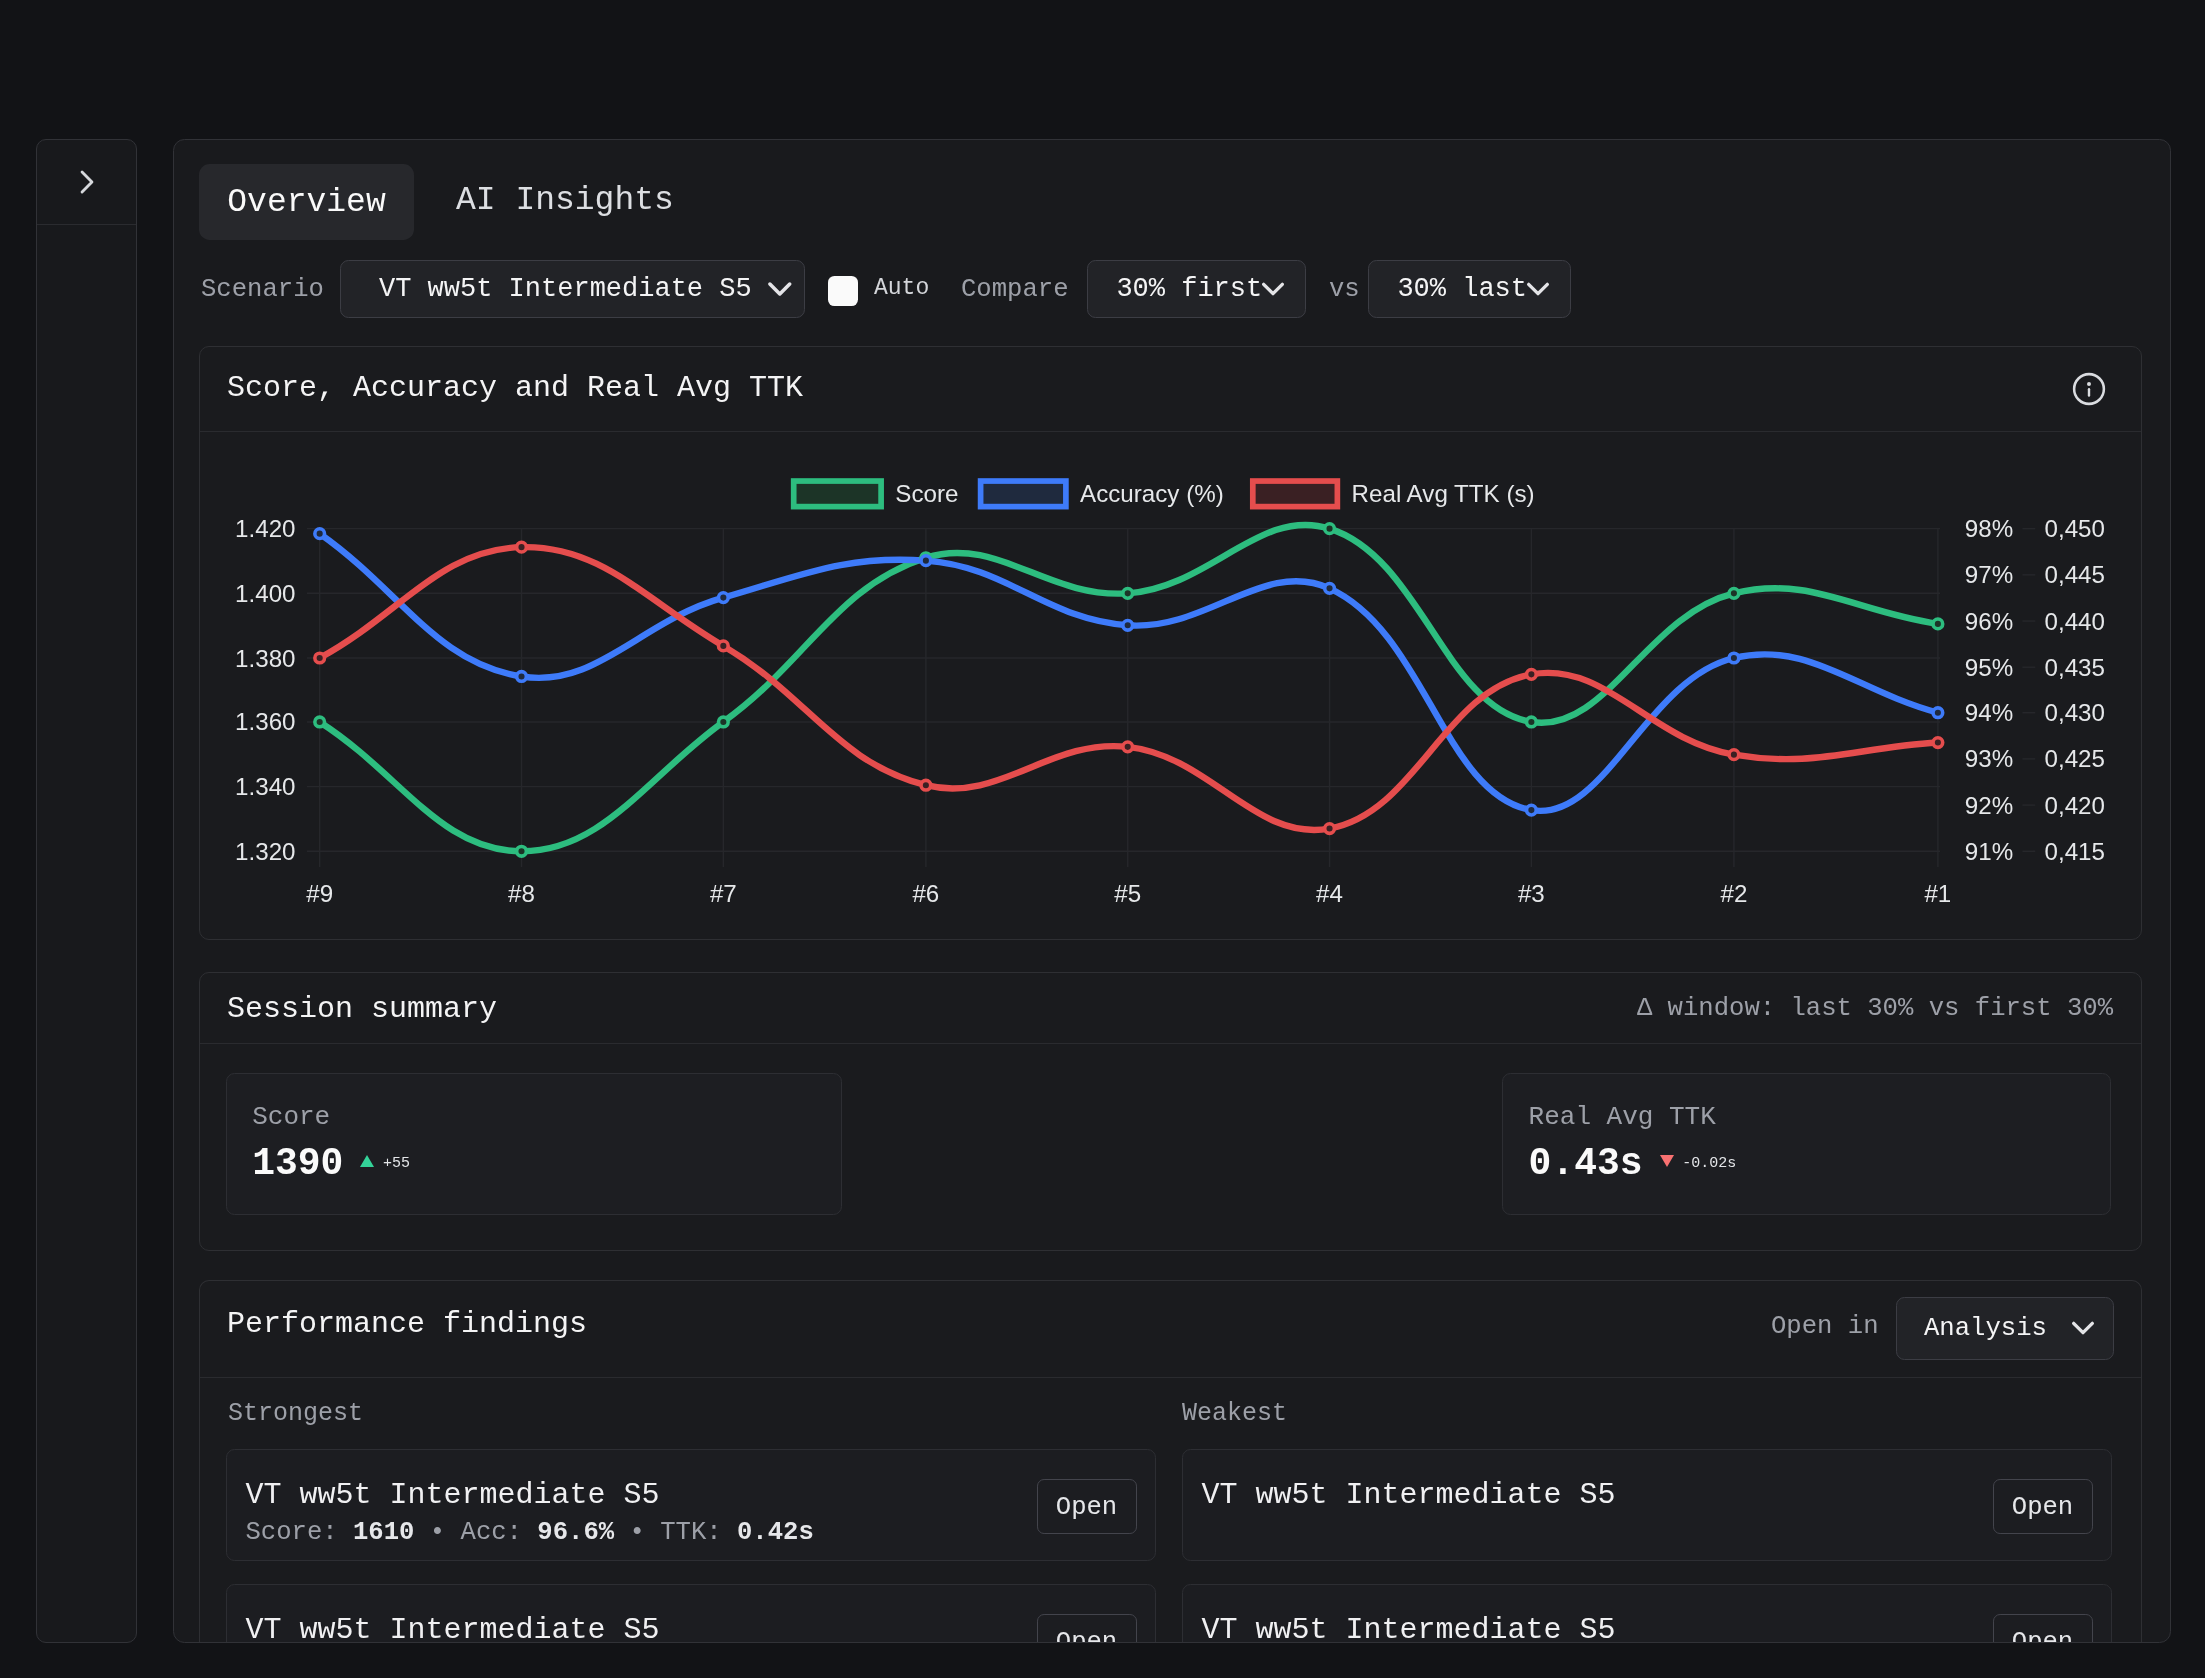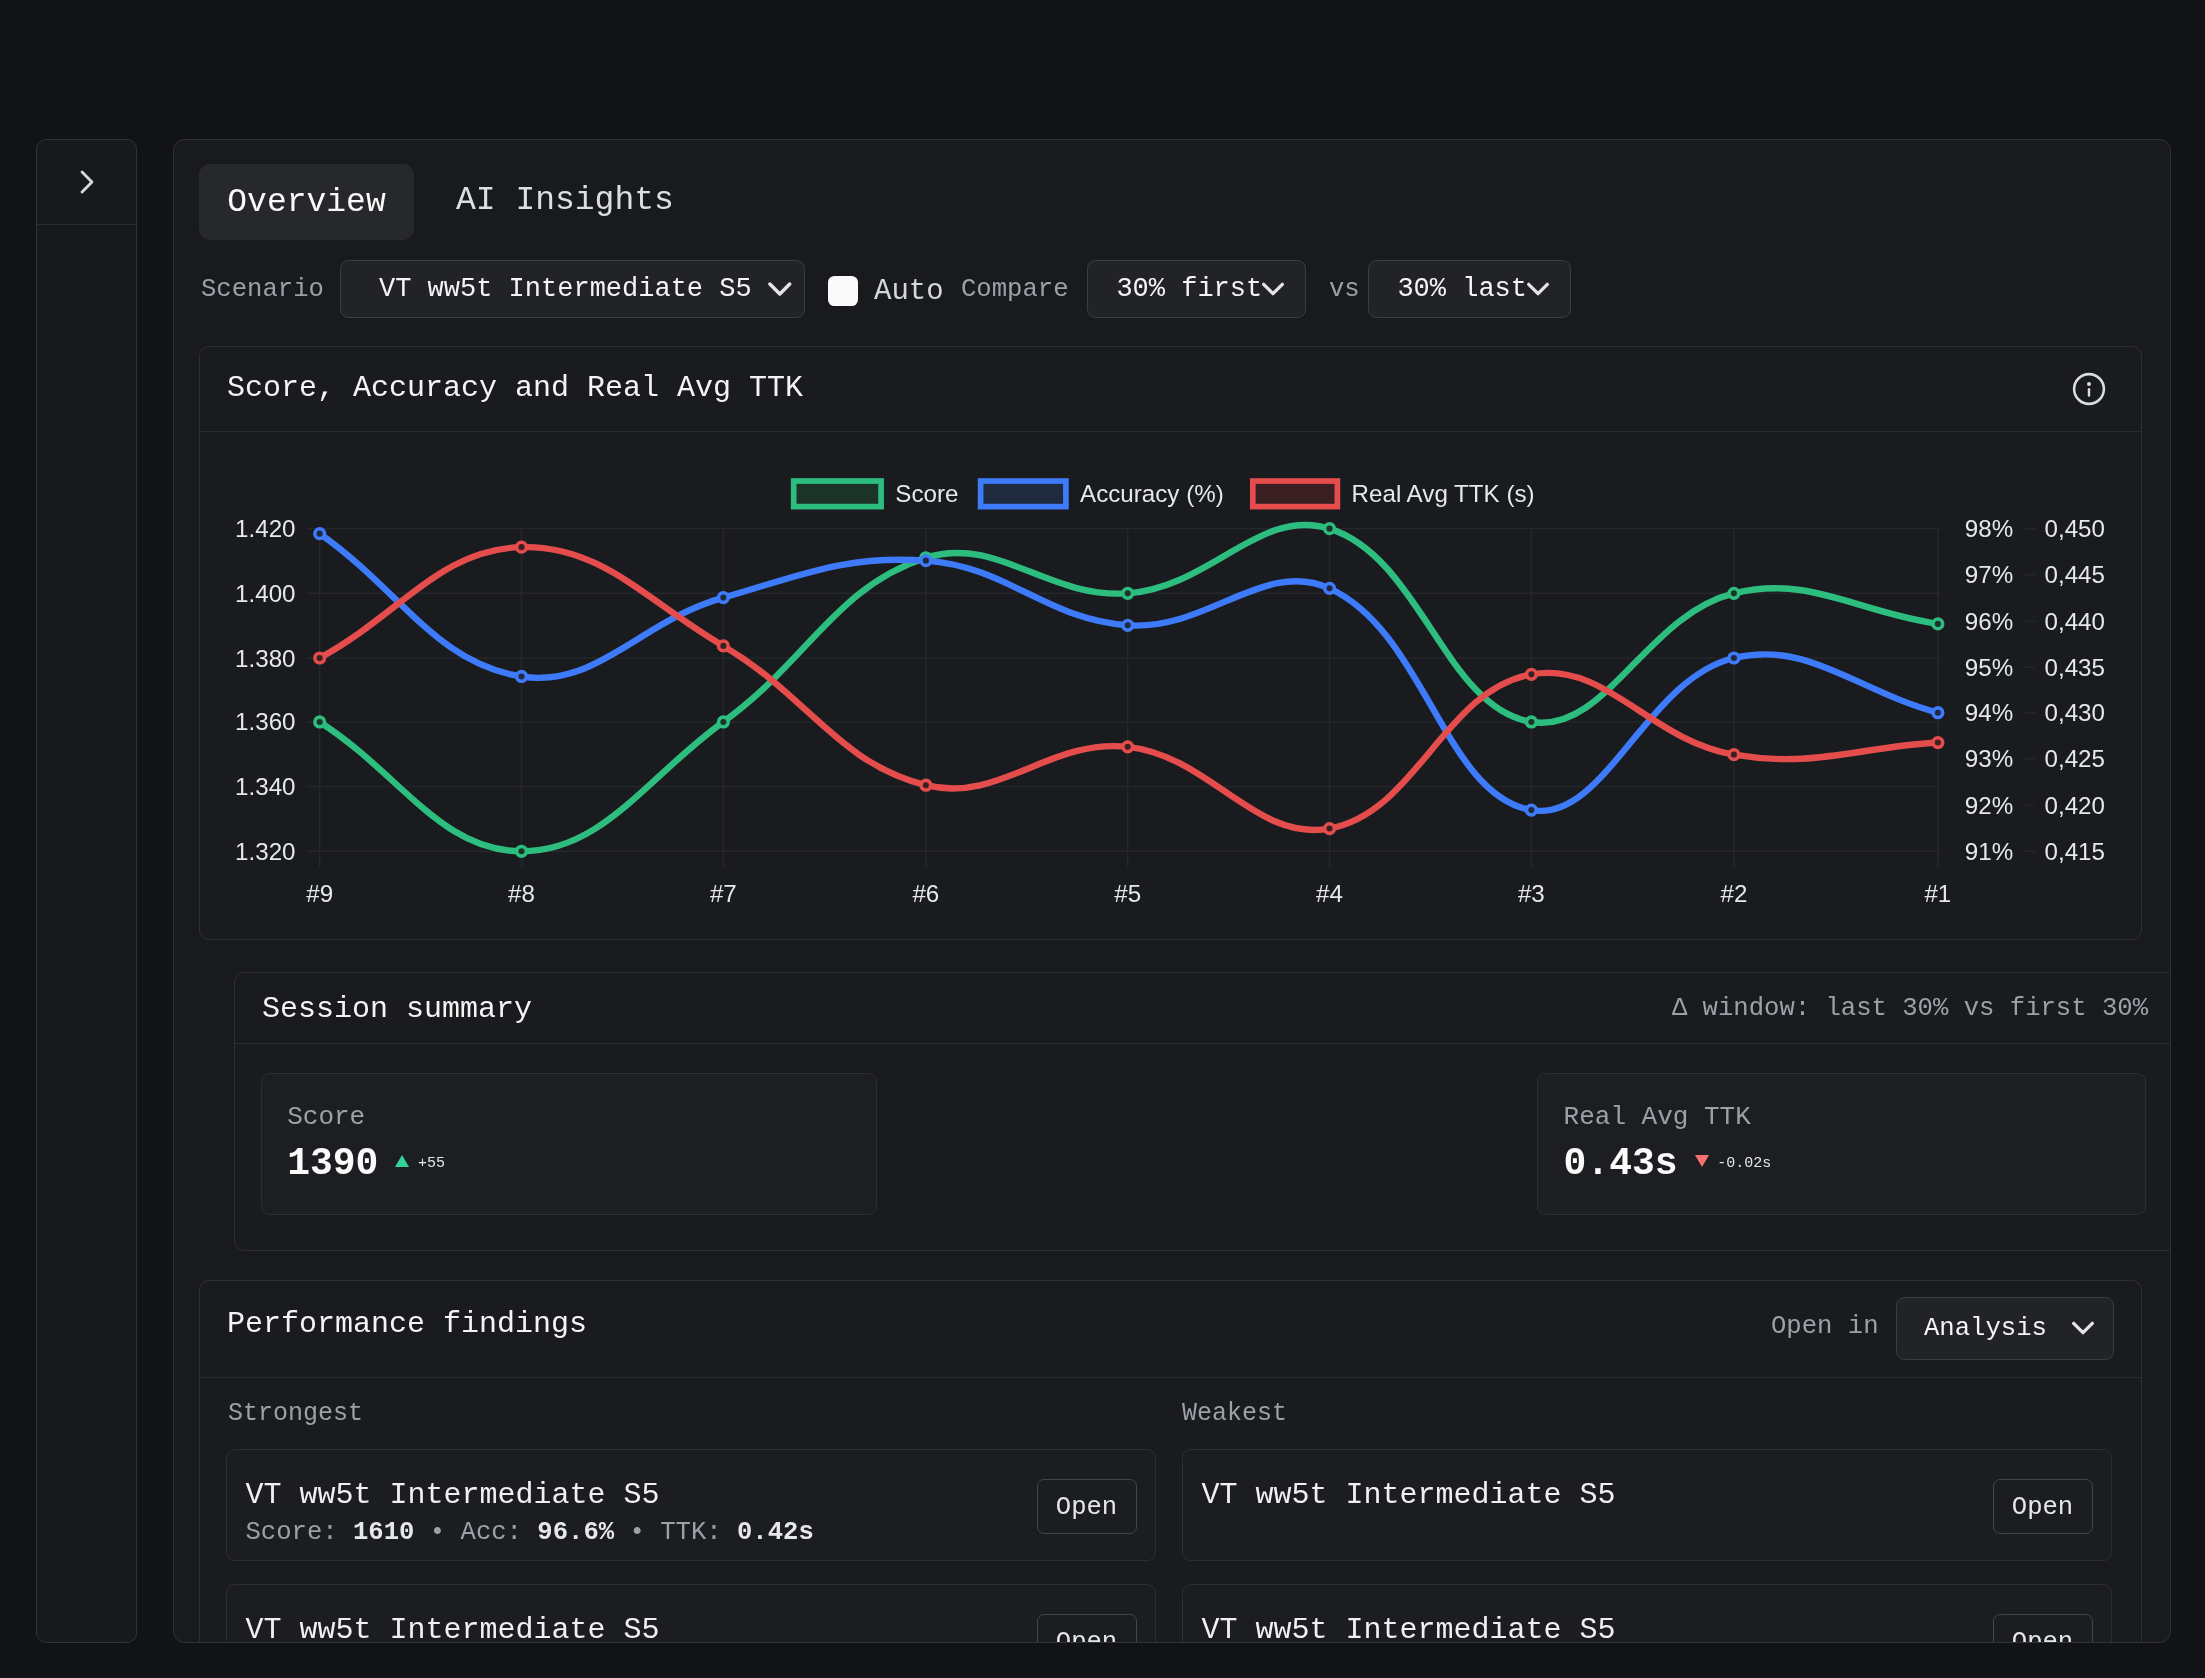"Auto" div.abs { font-size: 29px -> 23px }
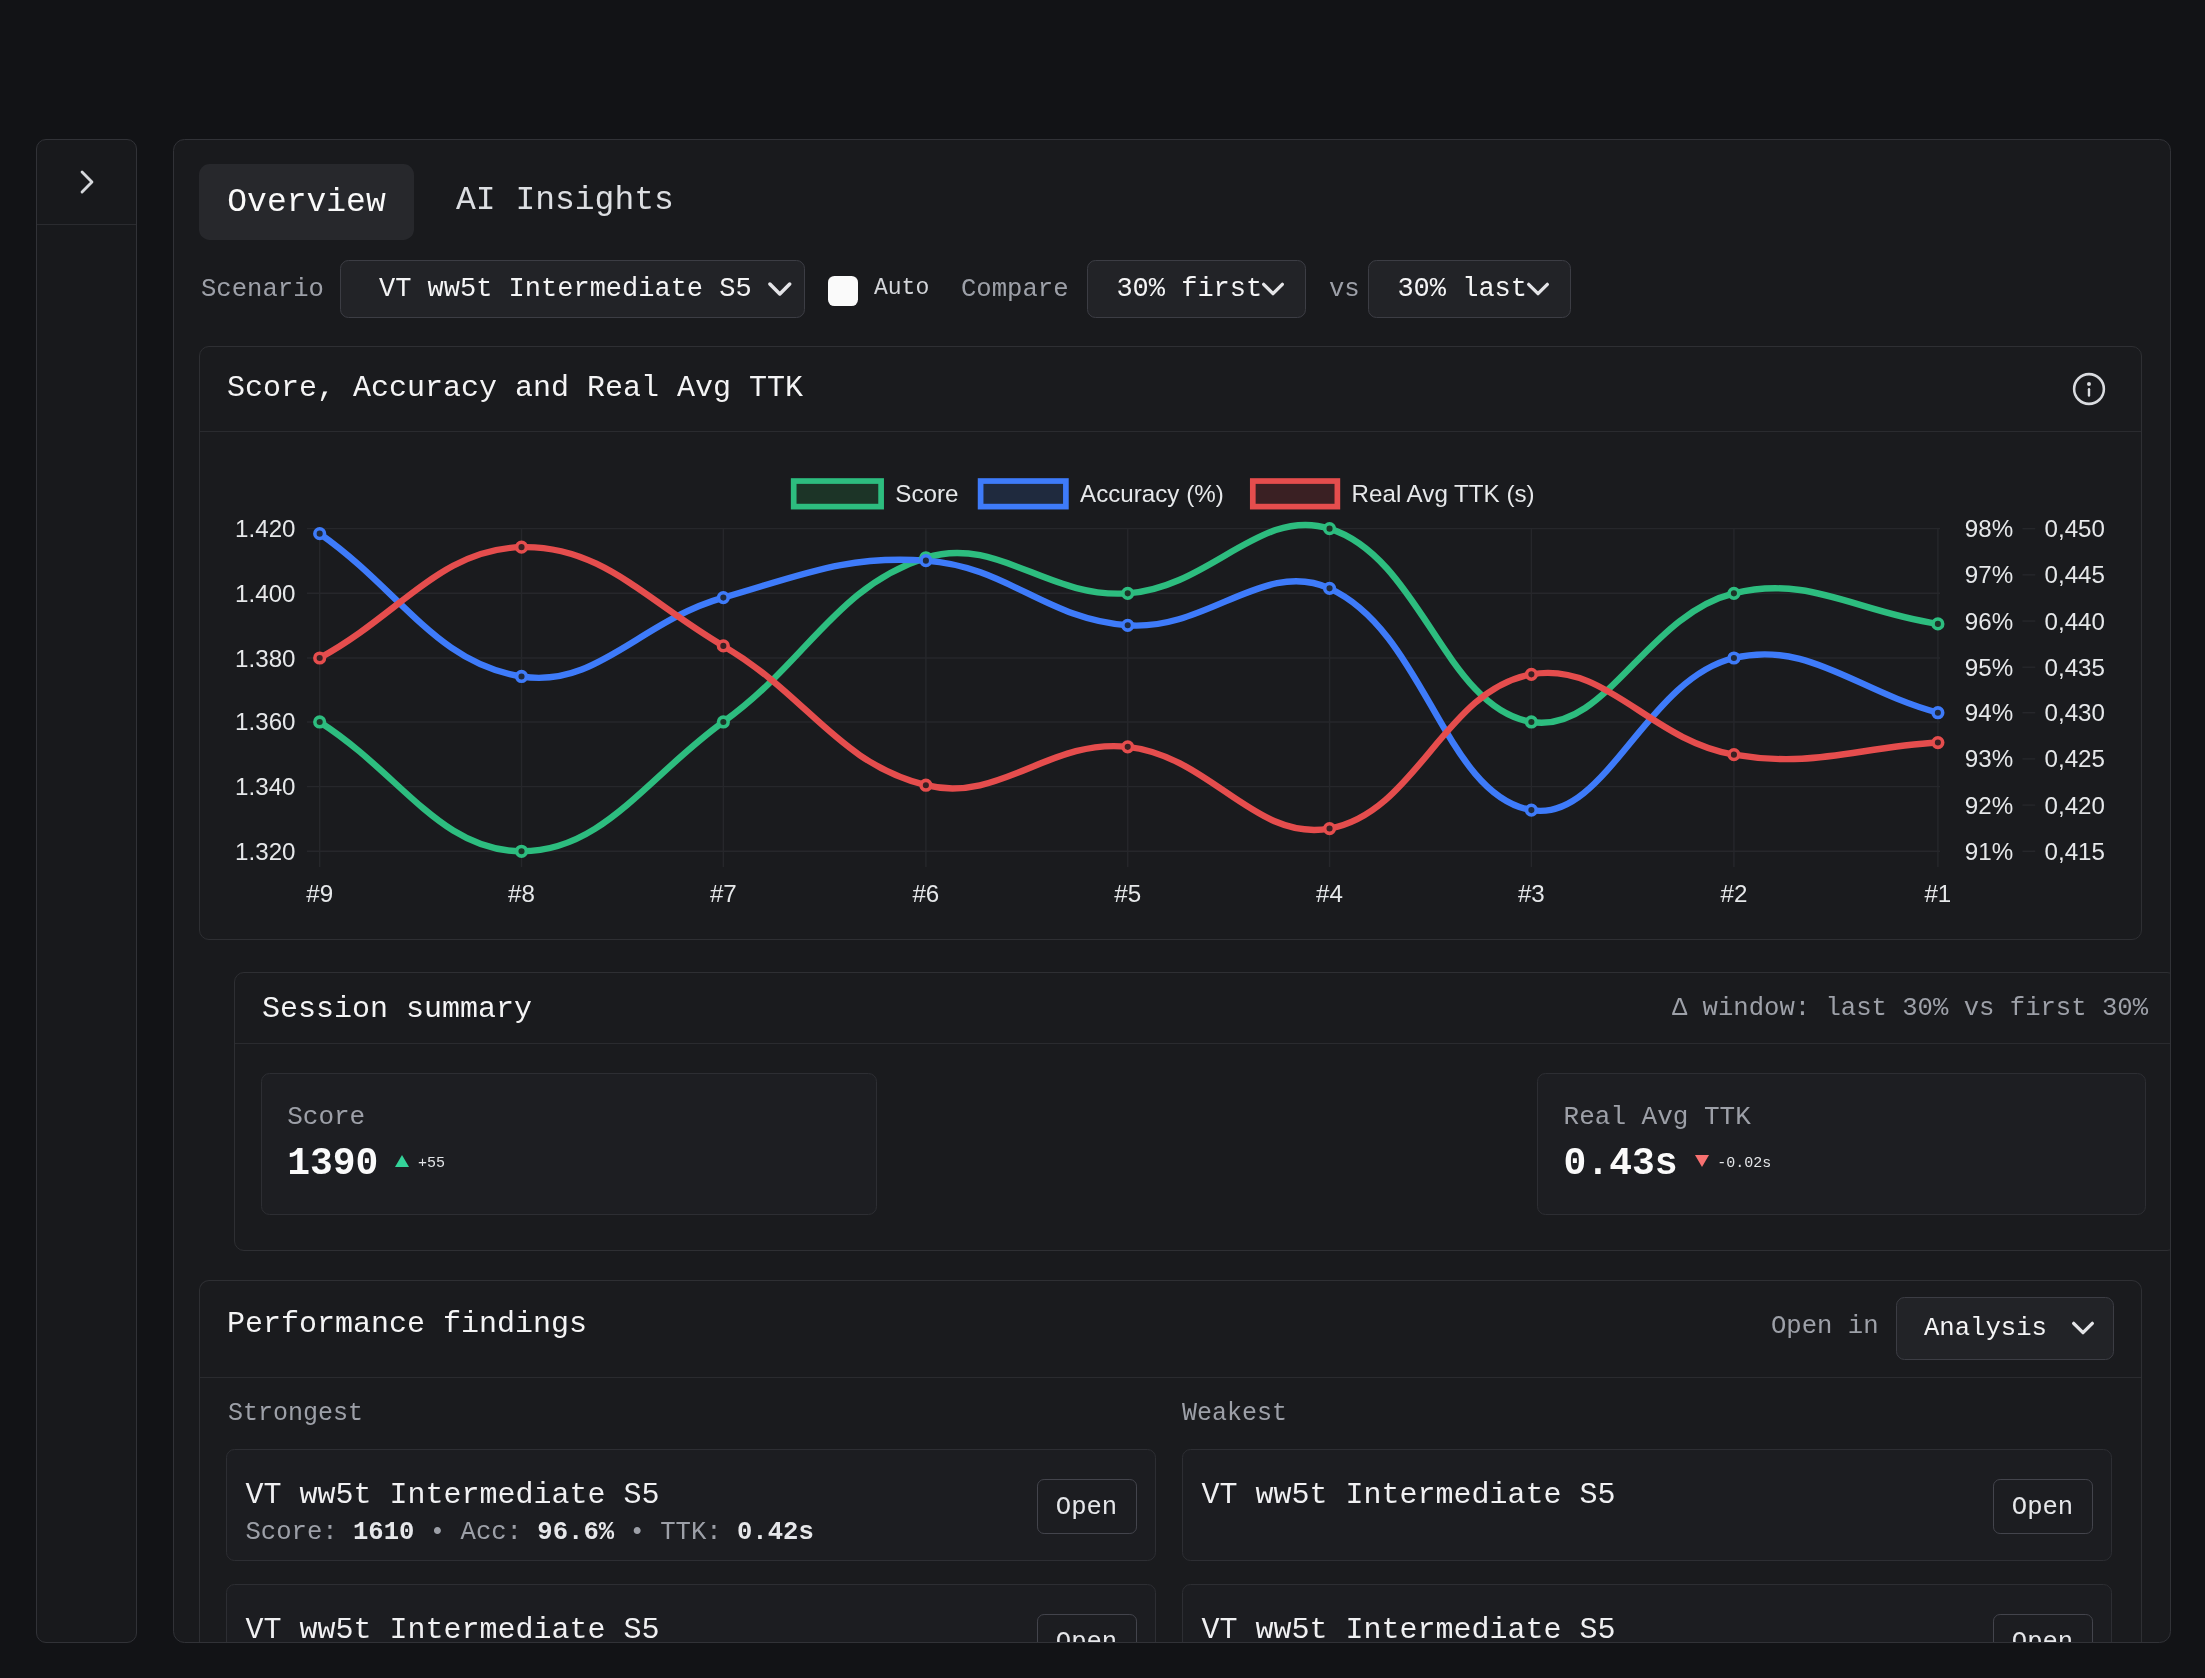"Session summary" div.card { margin-left: 35px -> none }
